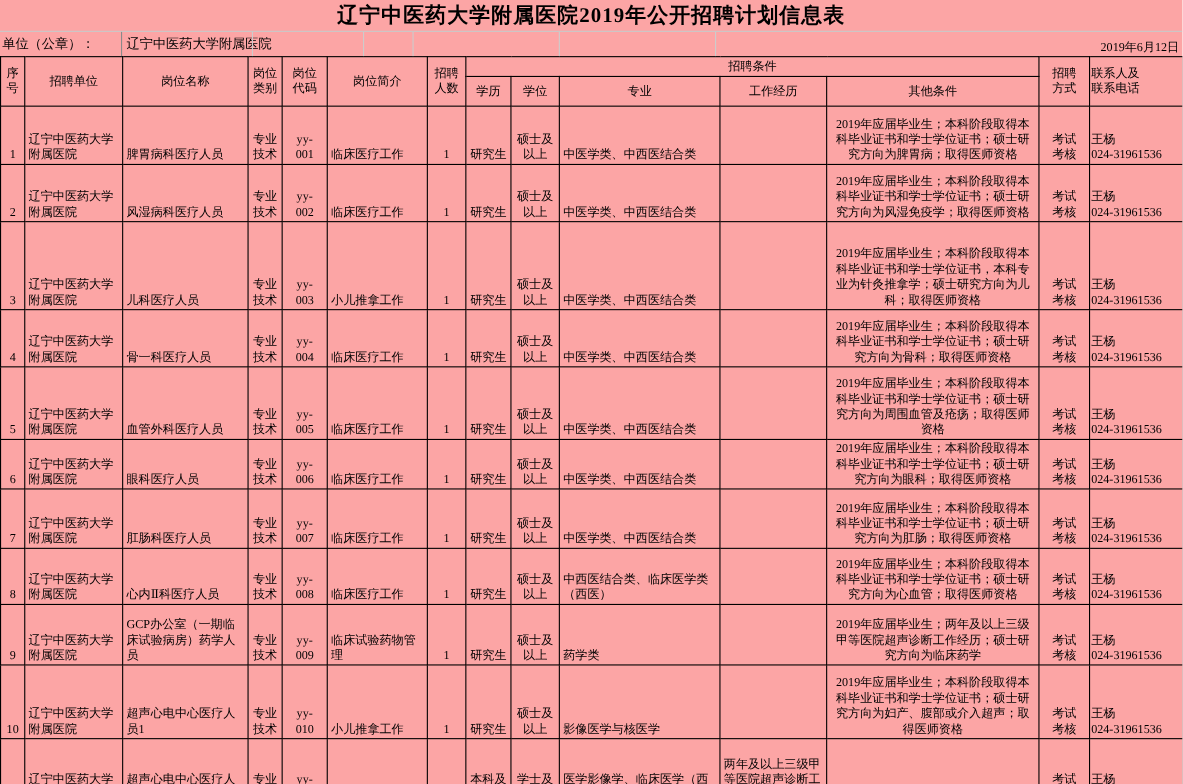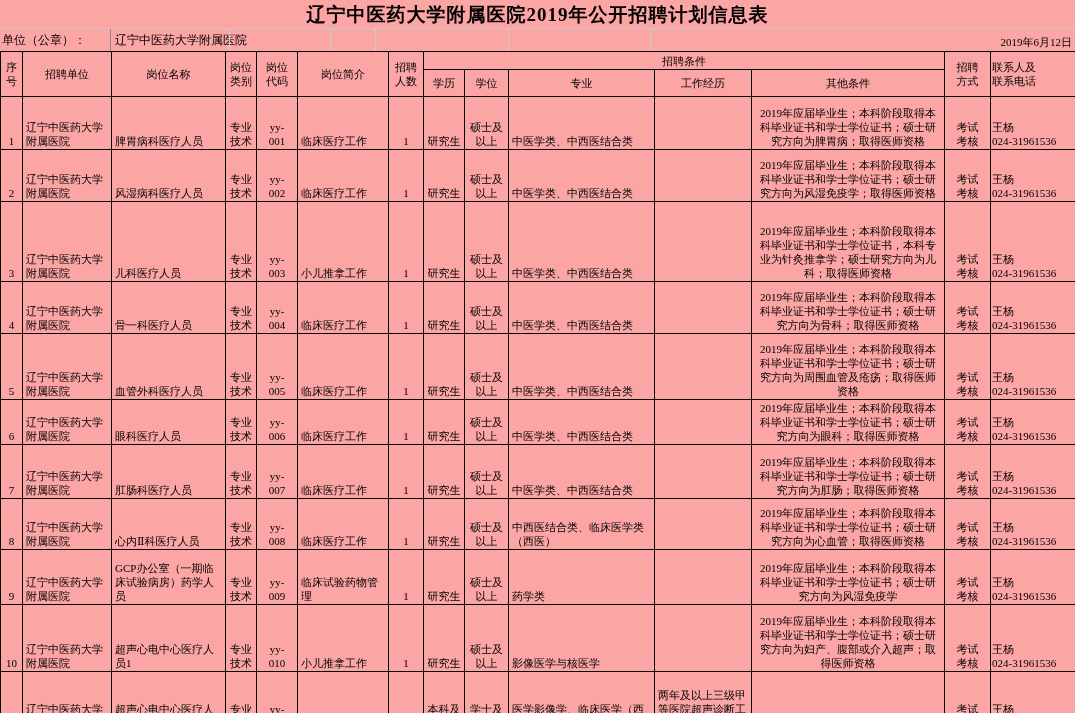"2019年应届毕业生；本科阶段取得本科毕业证书和学士学位证书；硕士研究方向为风湿免疫学" td.c-other { text: 本科阶段取得本科毕业证书和学士学位证书；硕士研究方向为风湿免疫 -> 两年及以上三级甲等医院超声诊断工作经历；硕士研究方向为临床药 }
